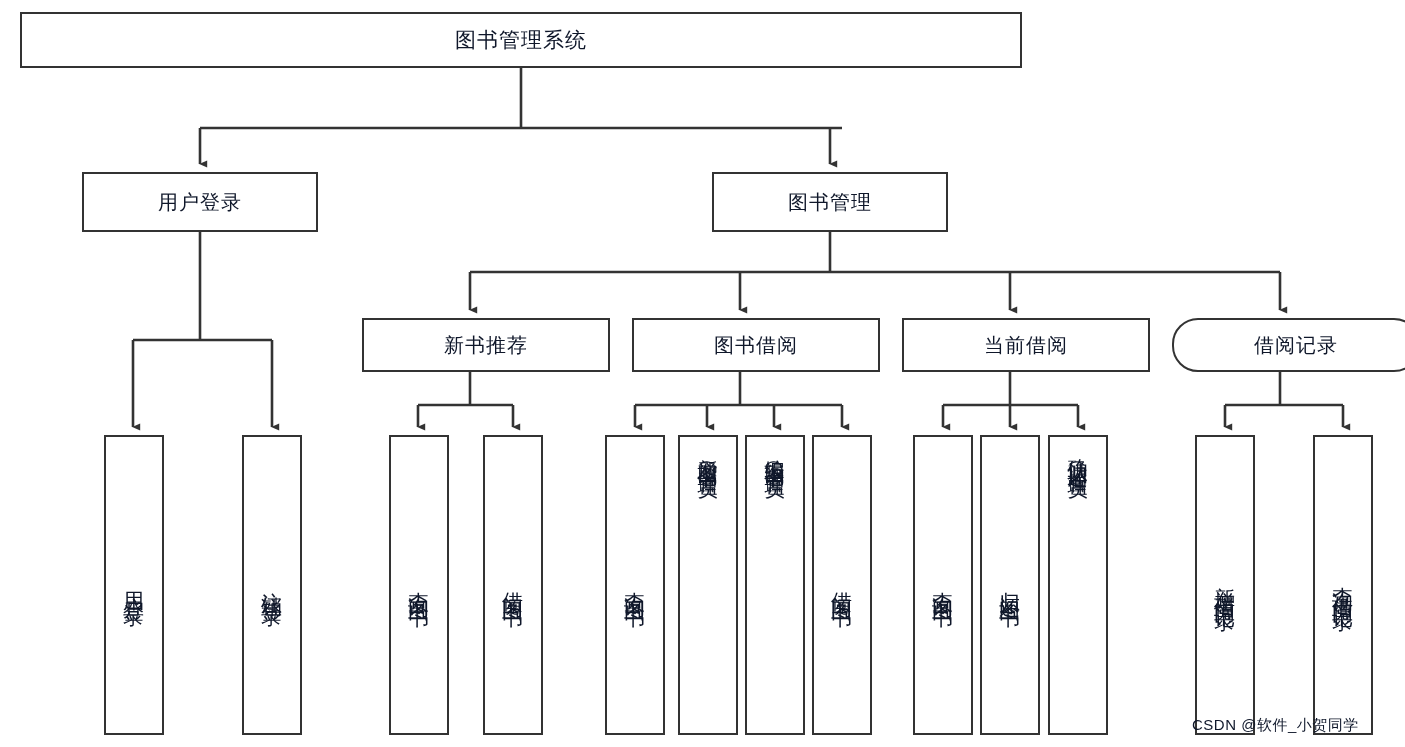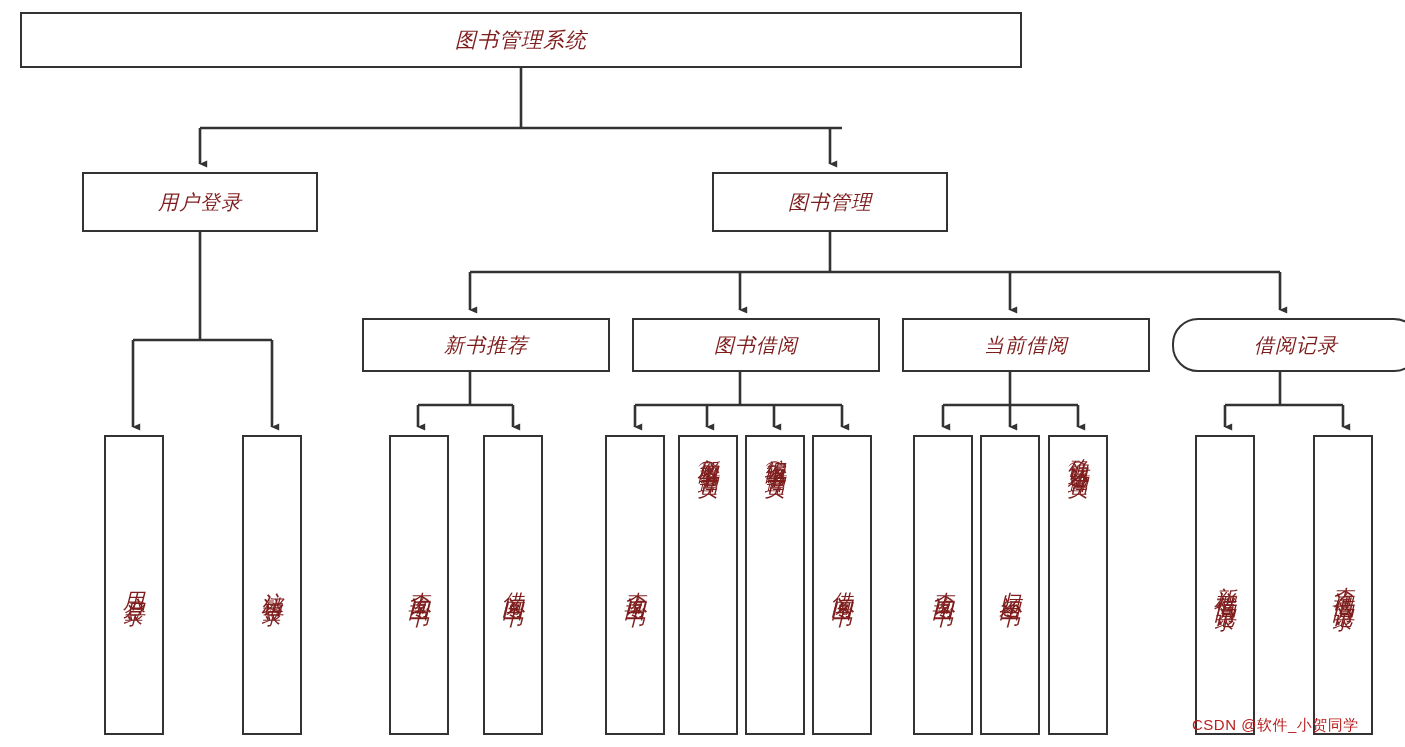"图书管理系统" .node-label { color: #7f1d1d -> #0f172a; font-style: italic -> none }
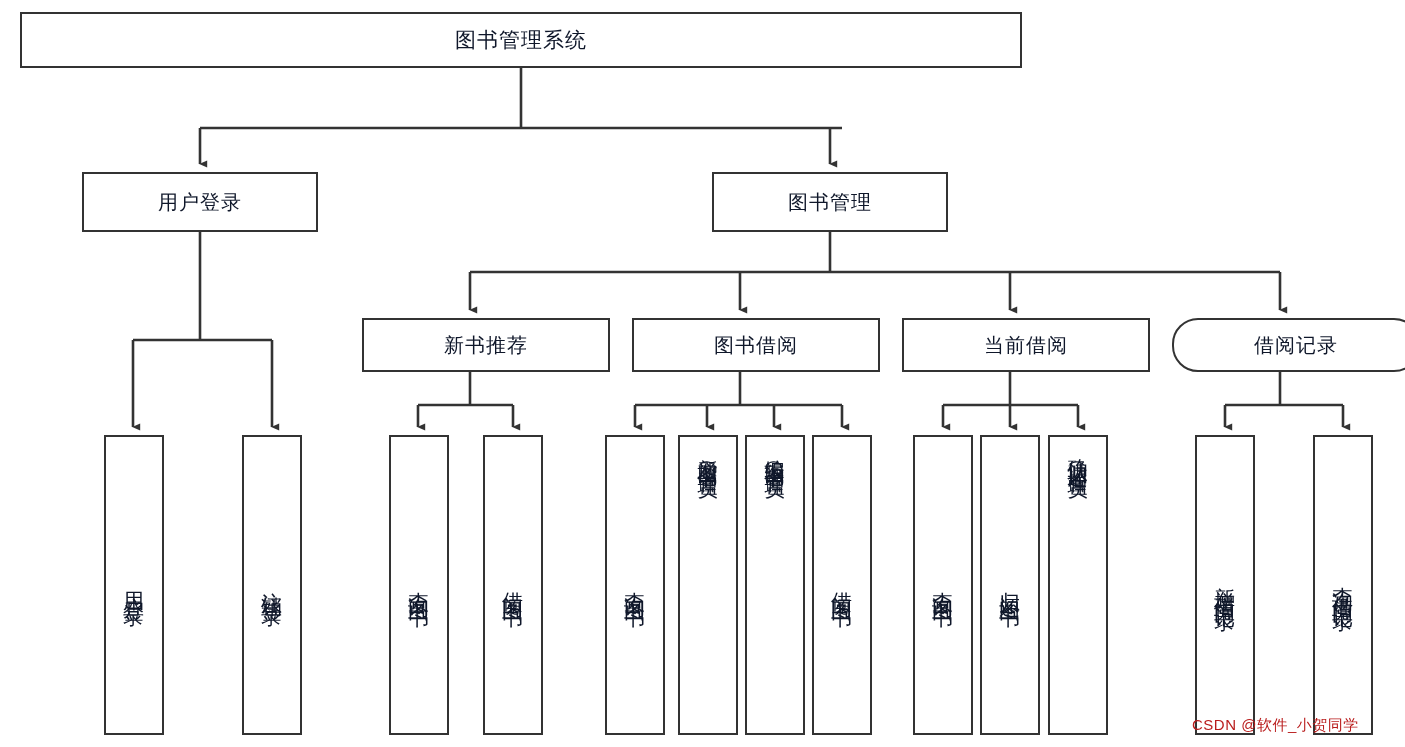"CSDN @软件_小贺同学" #watermark { color: #b91c1c -> #0f172a }
